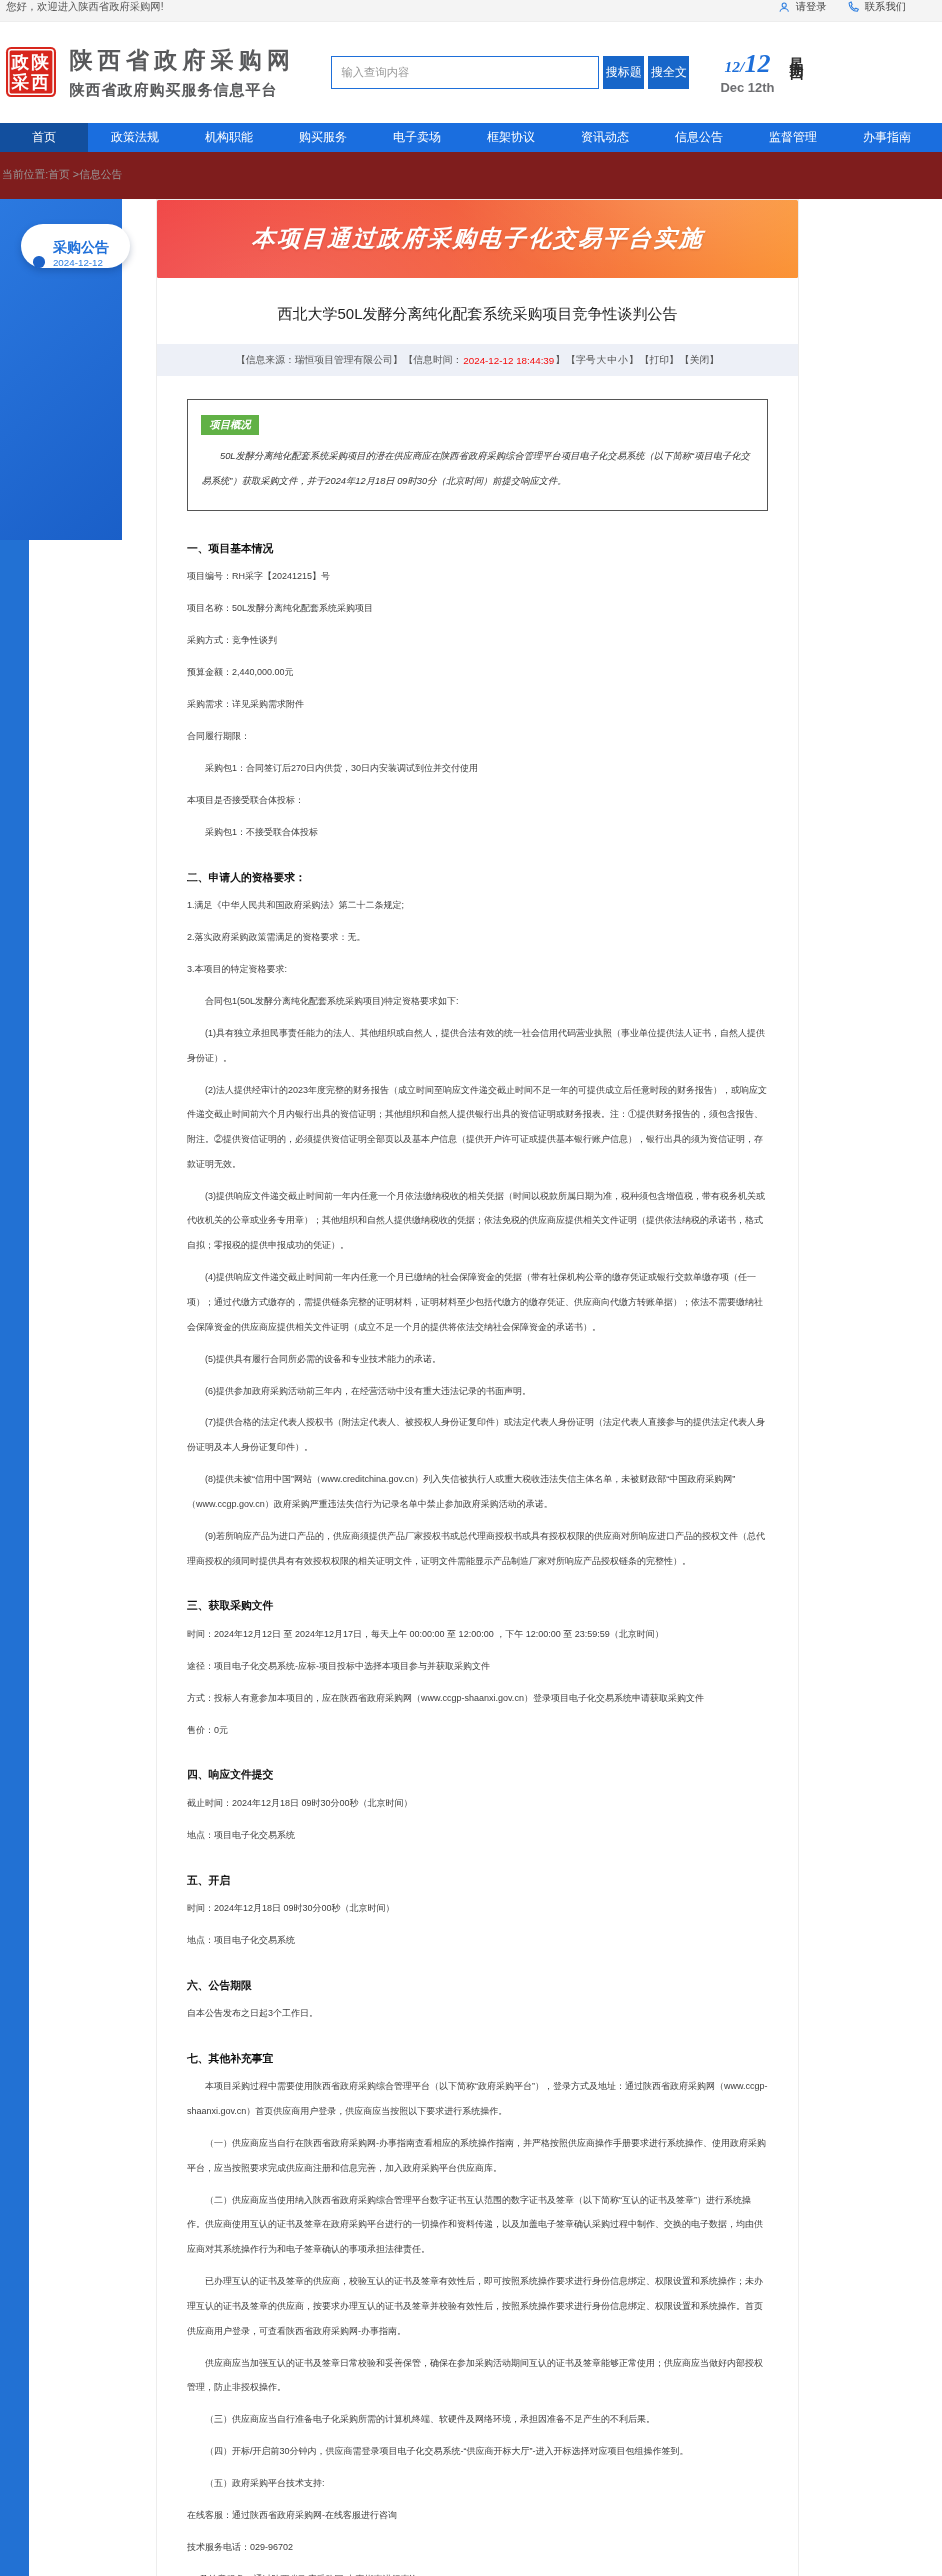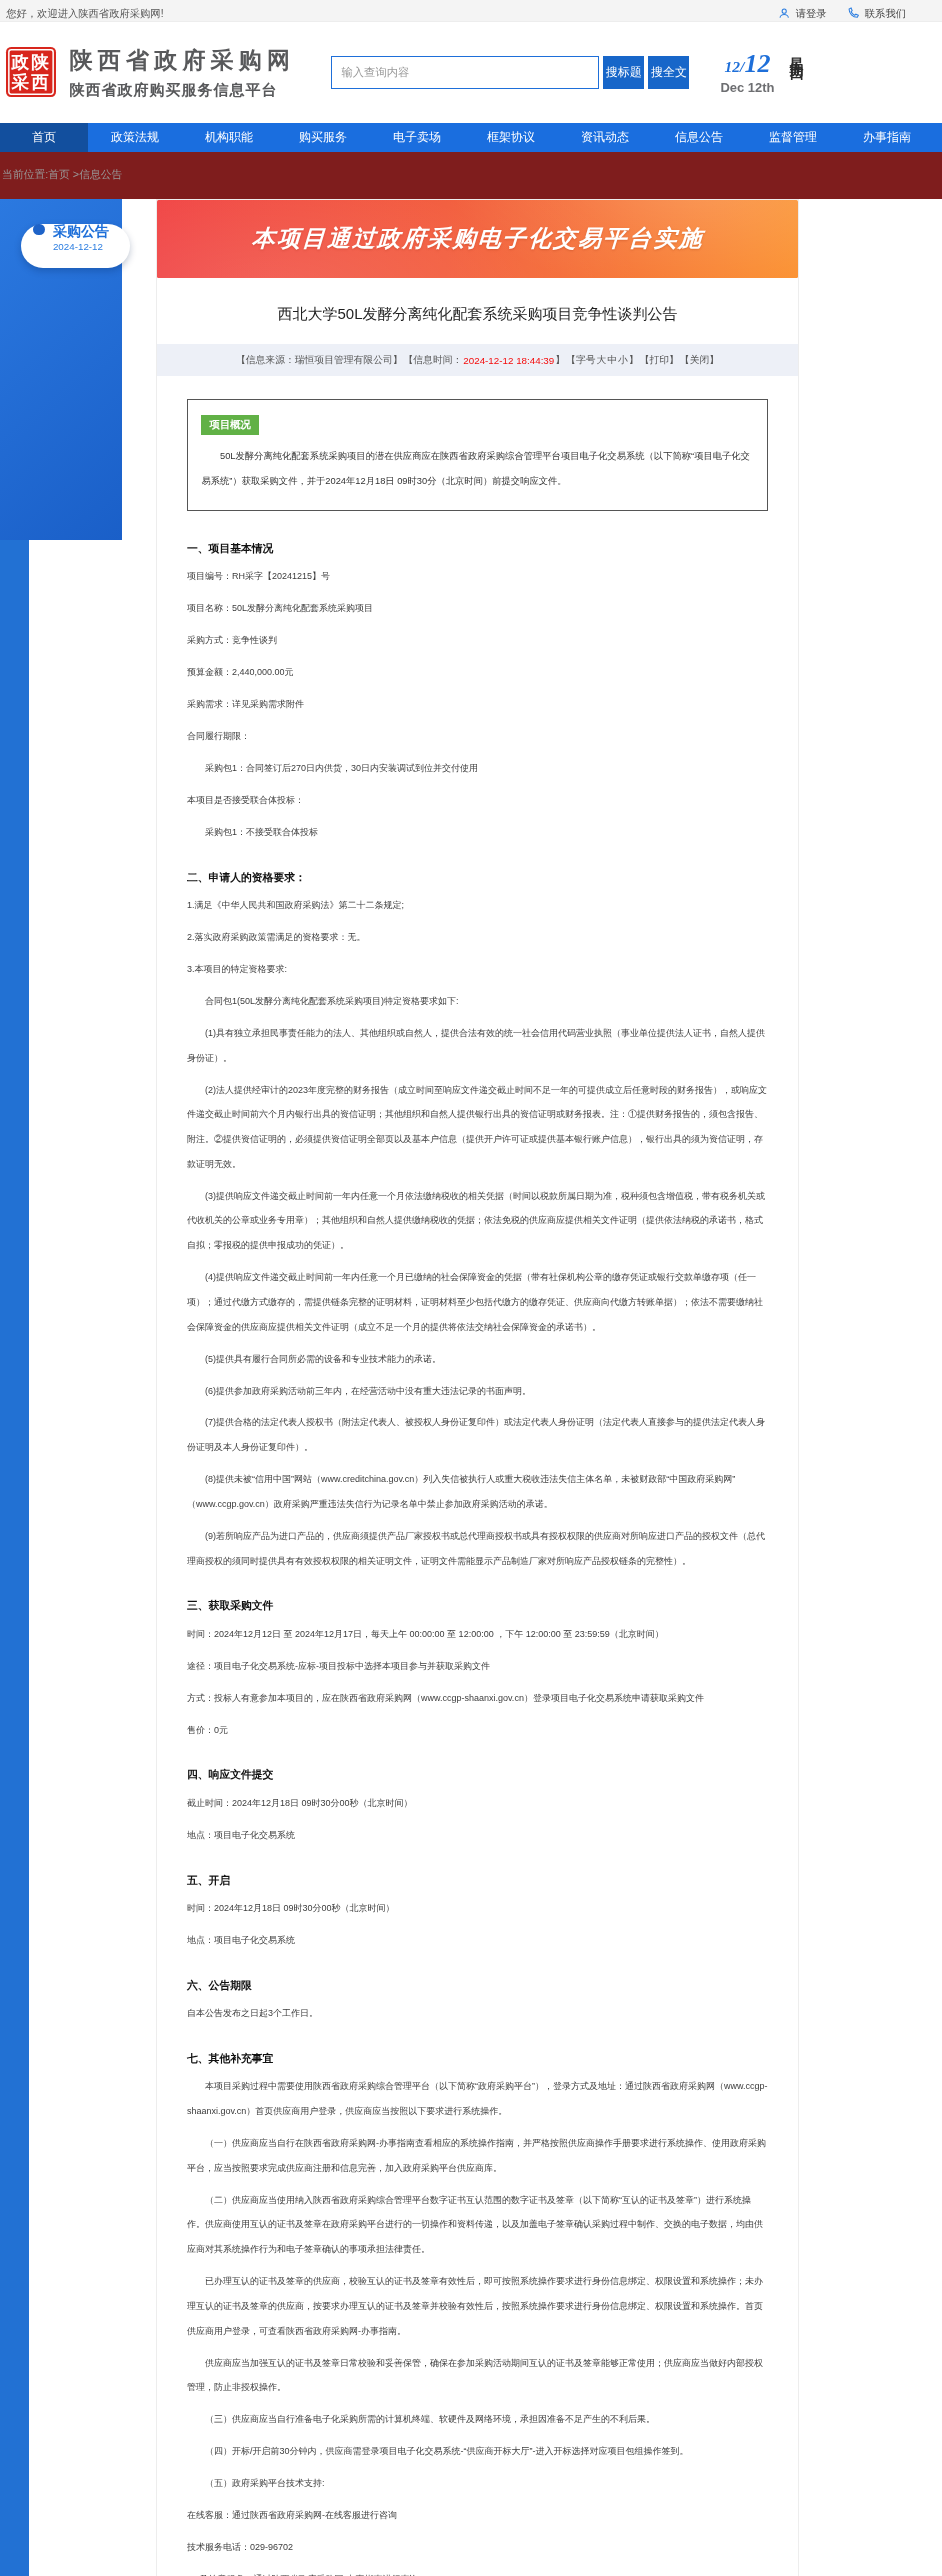"您好，欢迎进入陕西省政府采购网!" .topbar { align-items: flex-end -> flex-start }
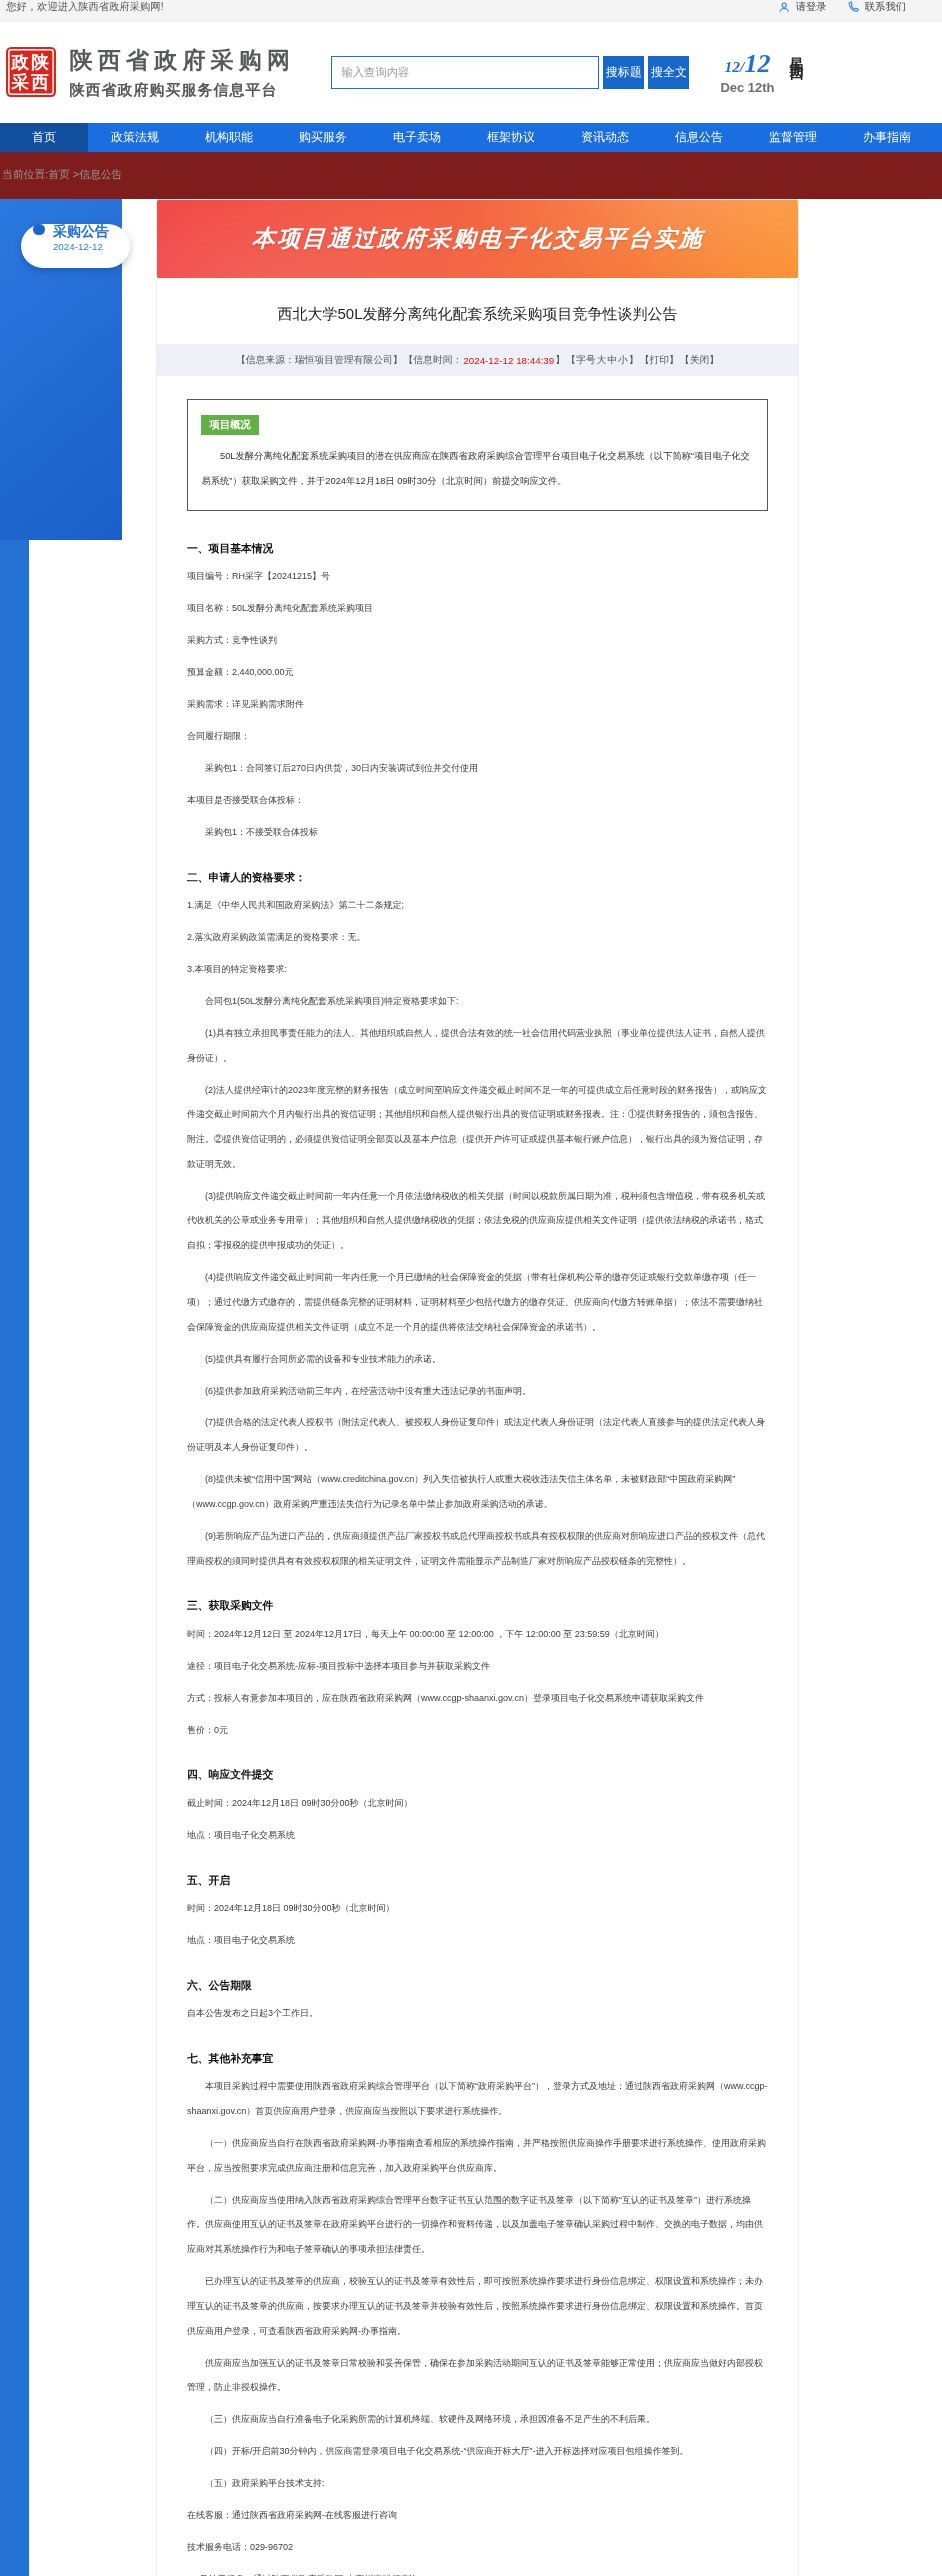"采购公告" .side-pill { align-items: flex-start -> flex-end }
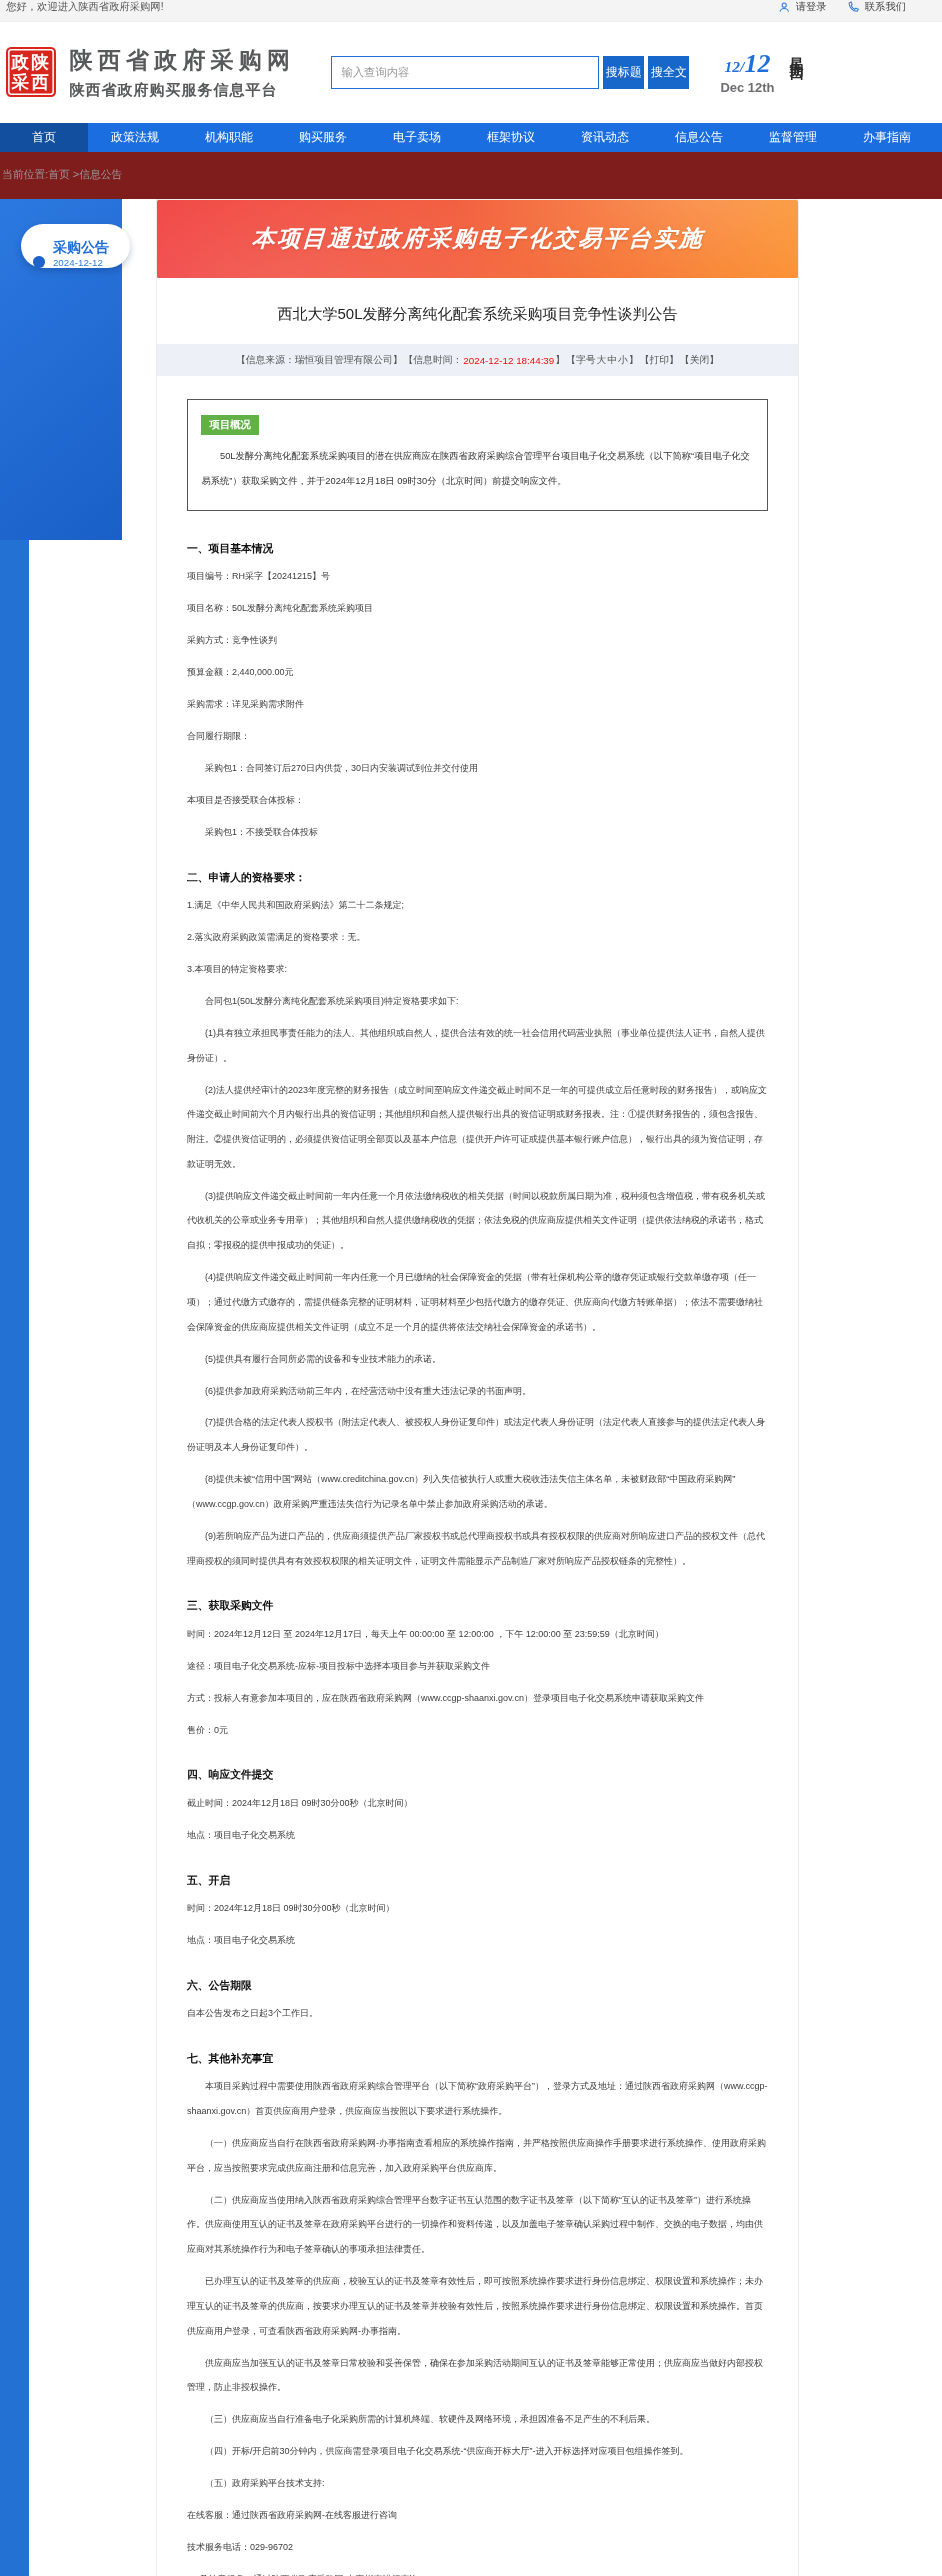"项目概况" .overview-box { font-style: none -> italic }
